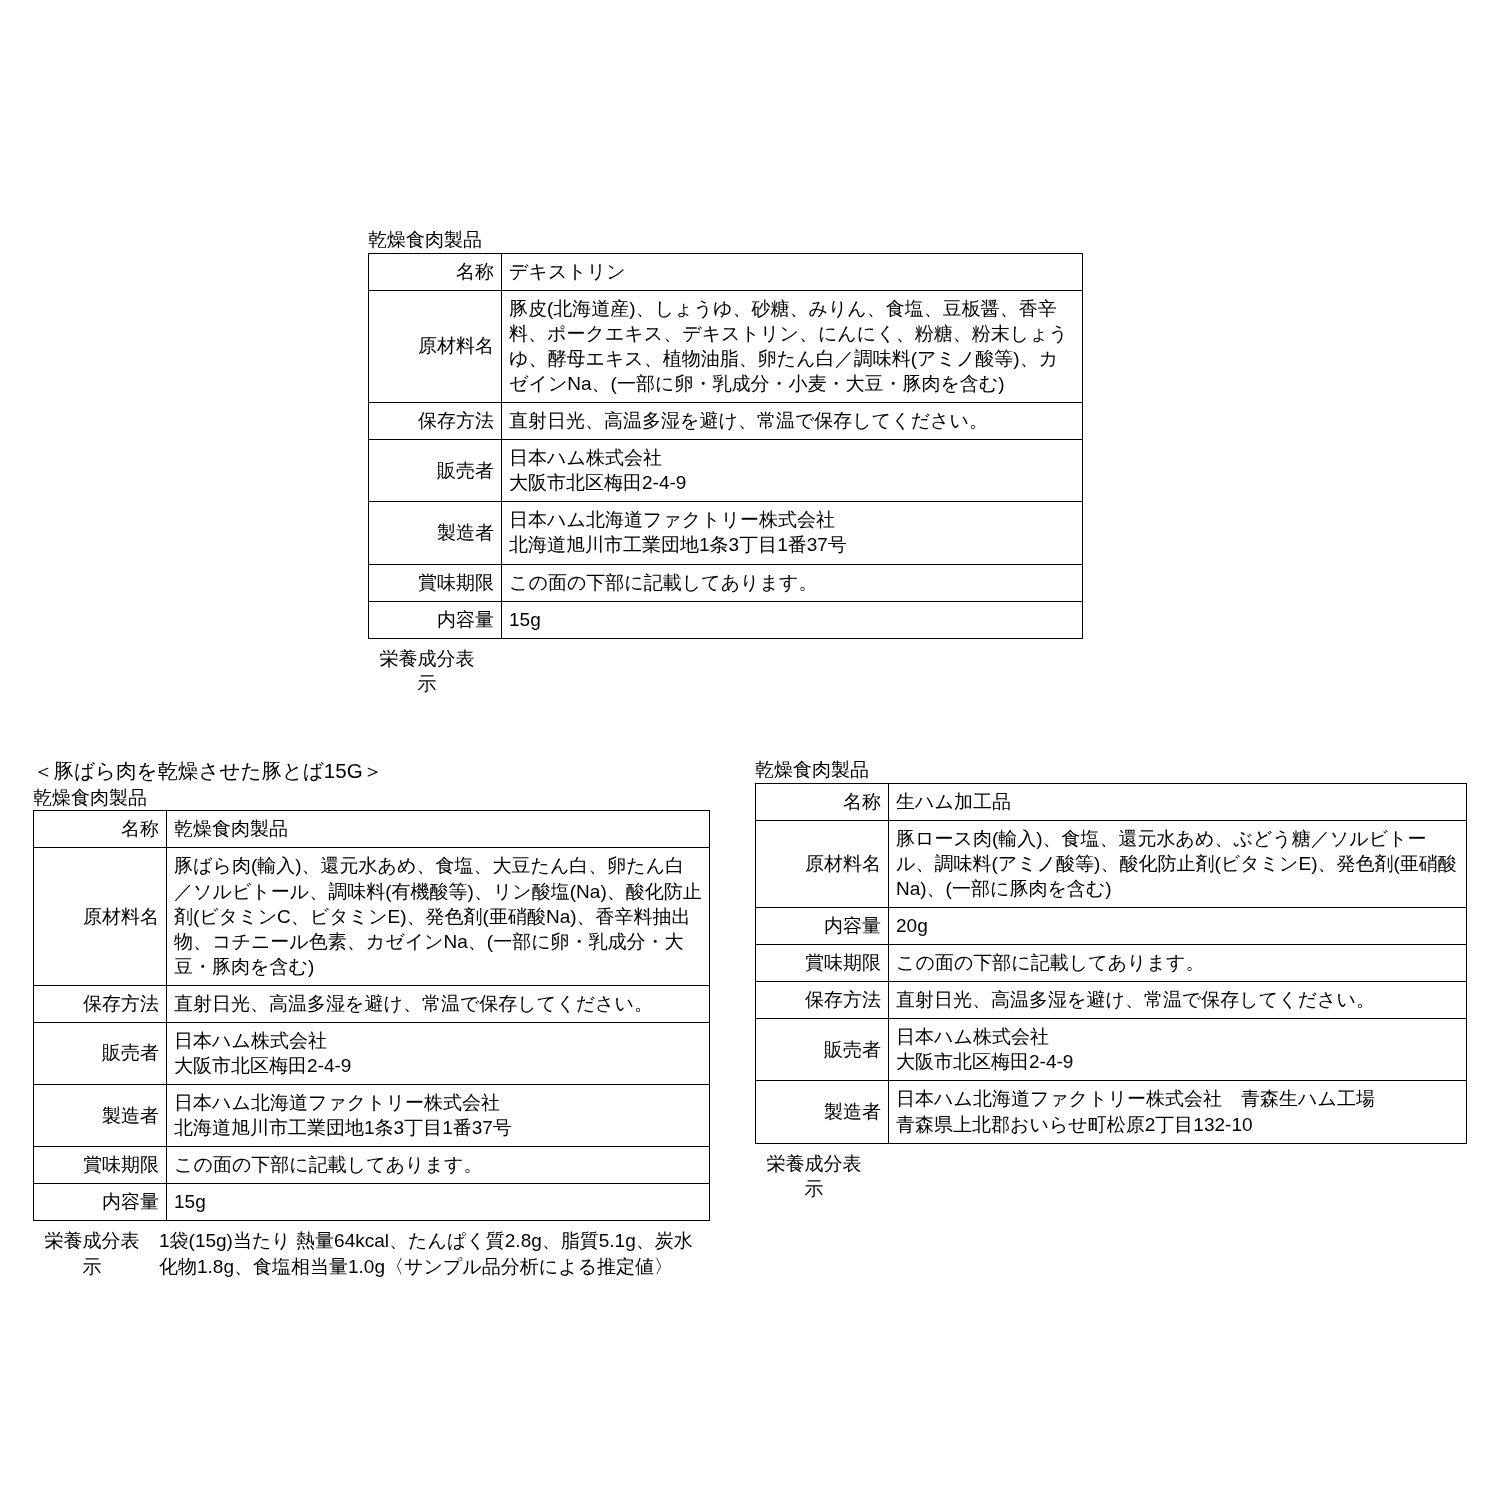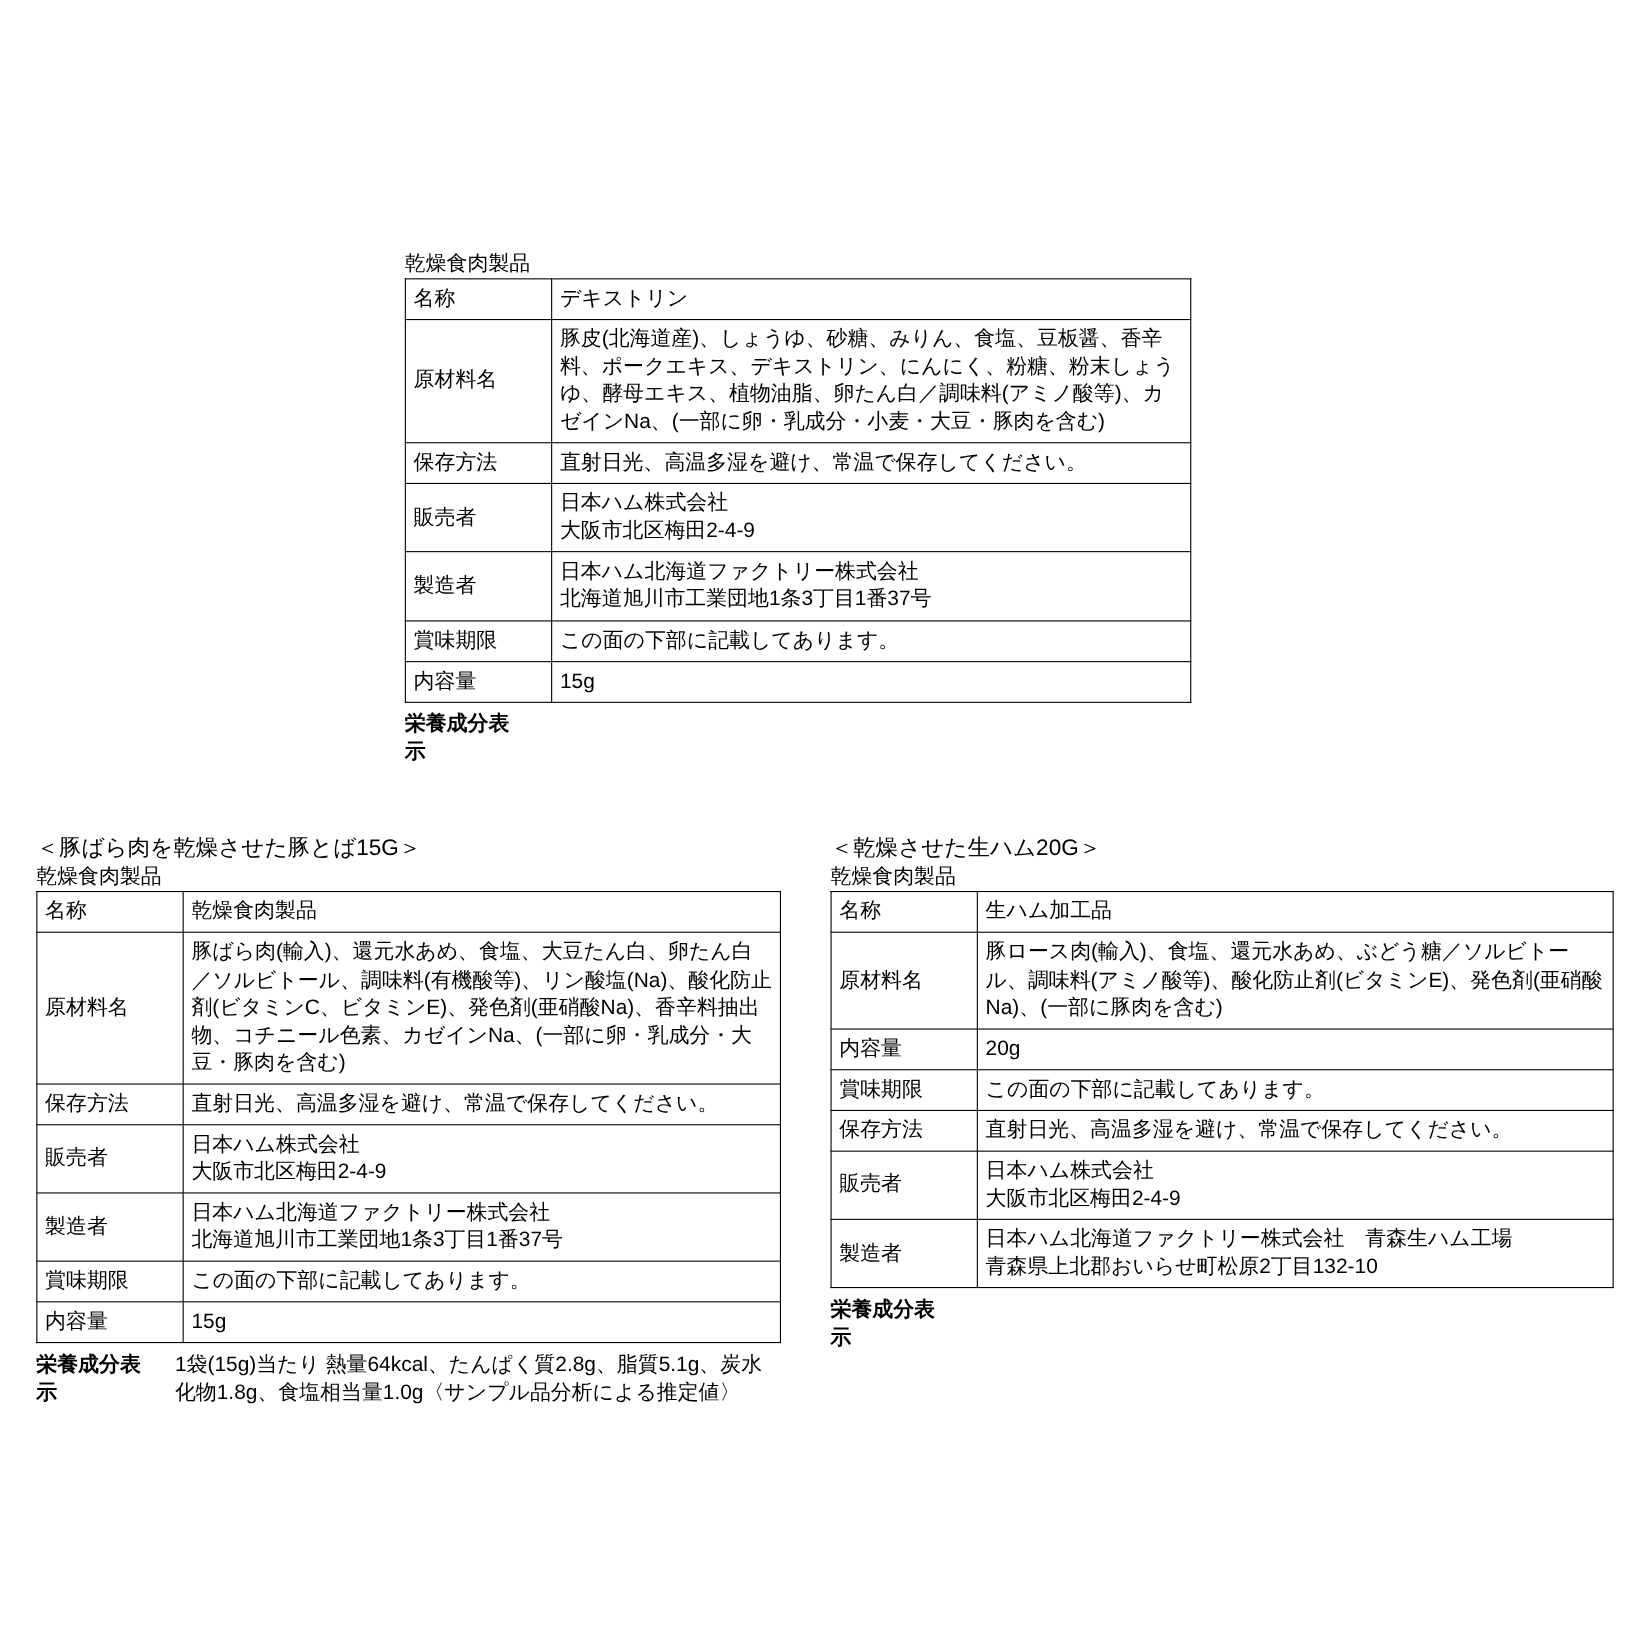"名称" table.spec td.label { text-align: left -> right }
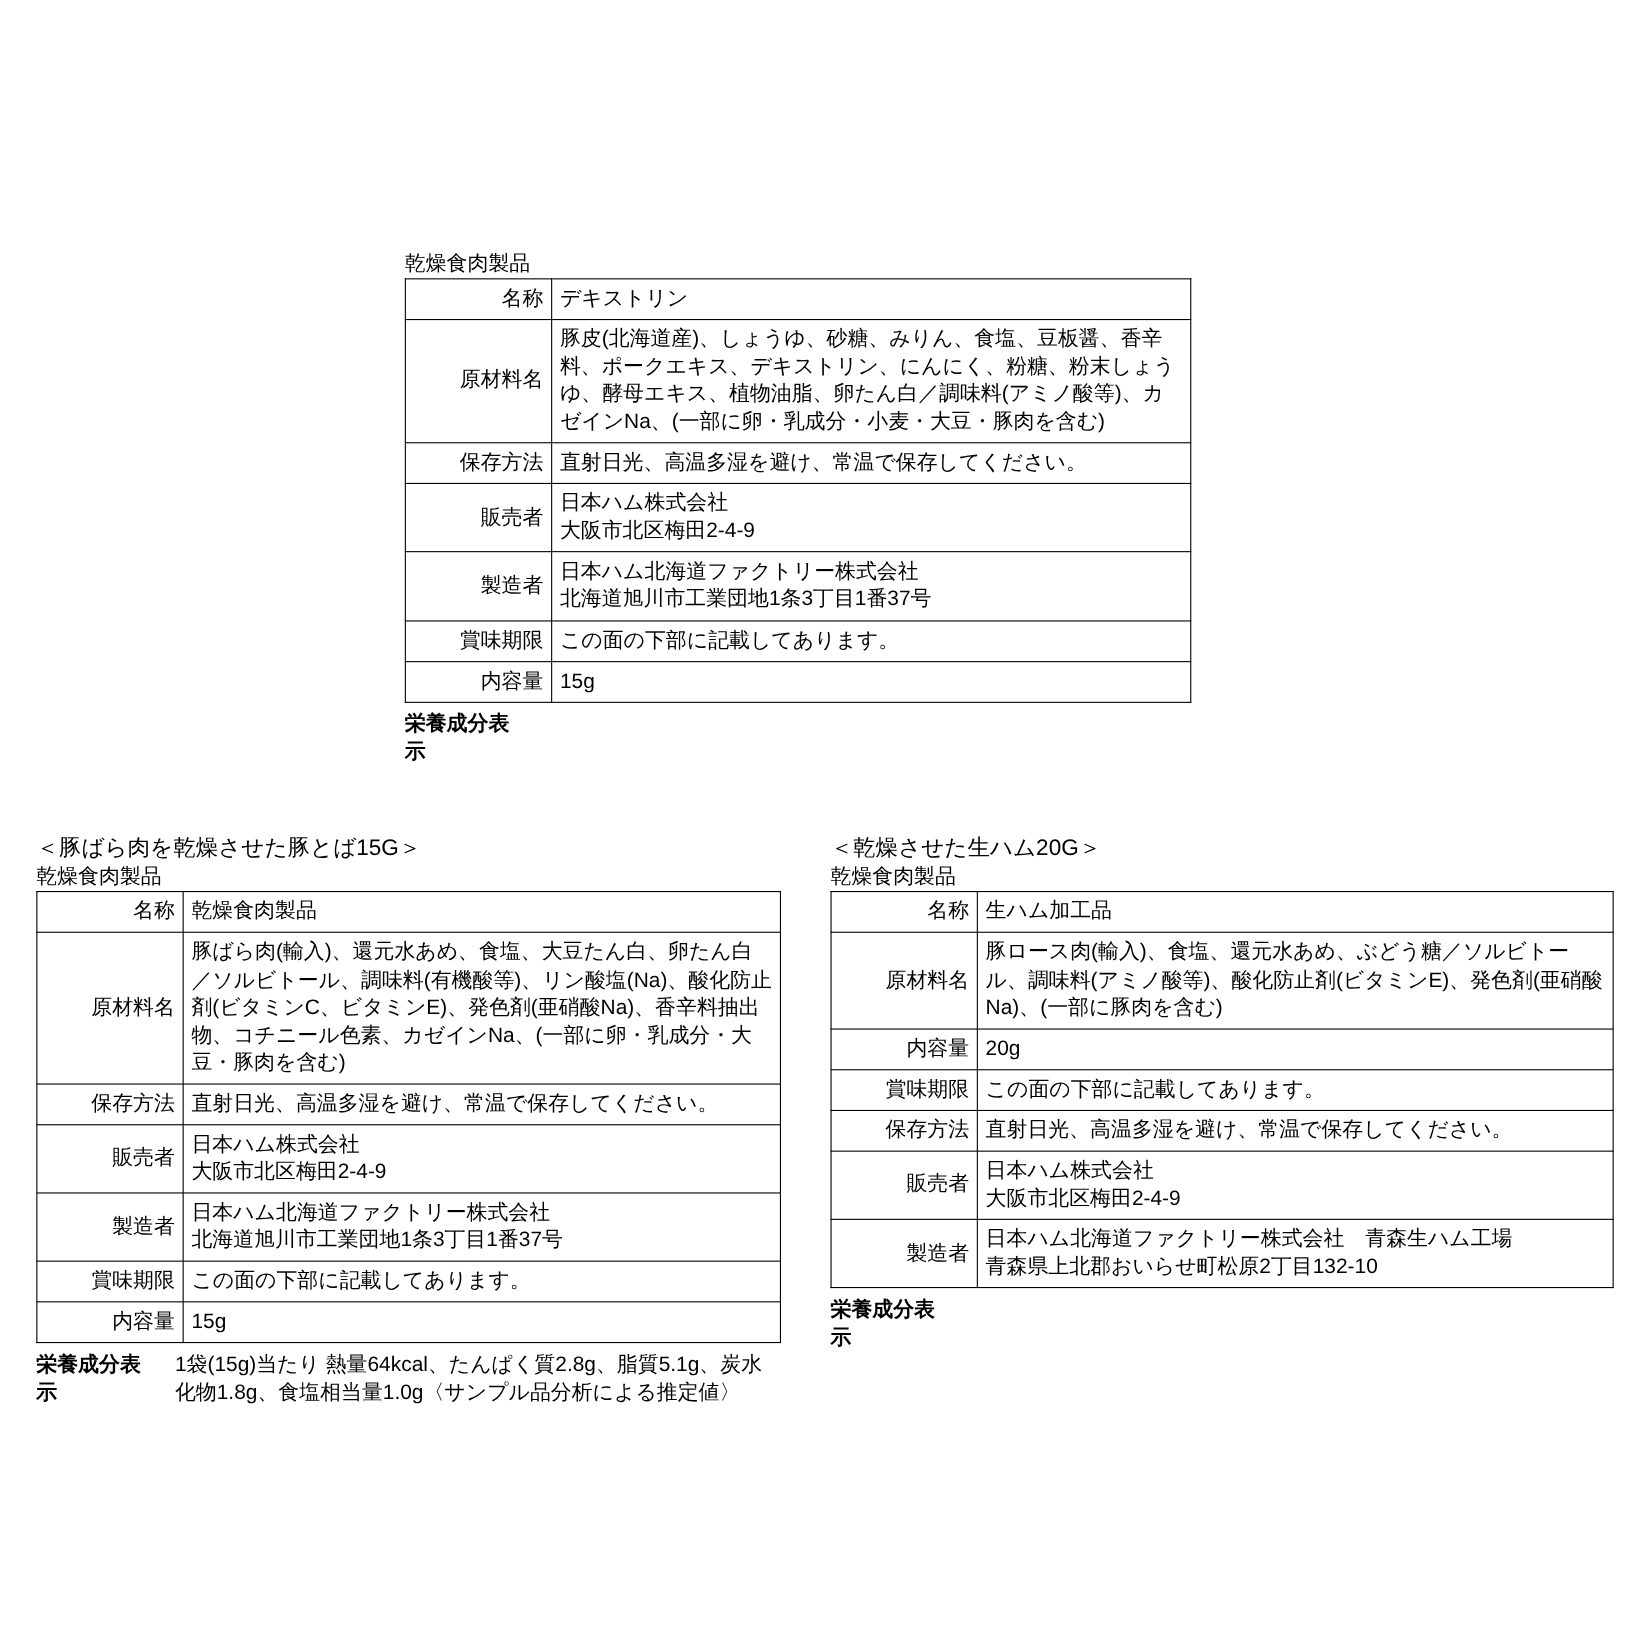"栄養成分表" .nutrition .nlabel { font-weight: bold -> none; text-align: left -> center }
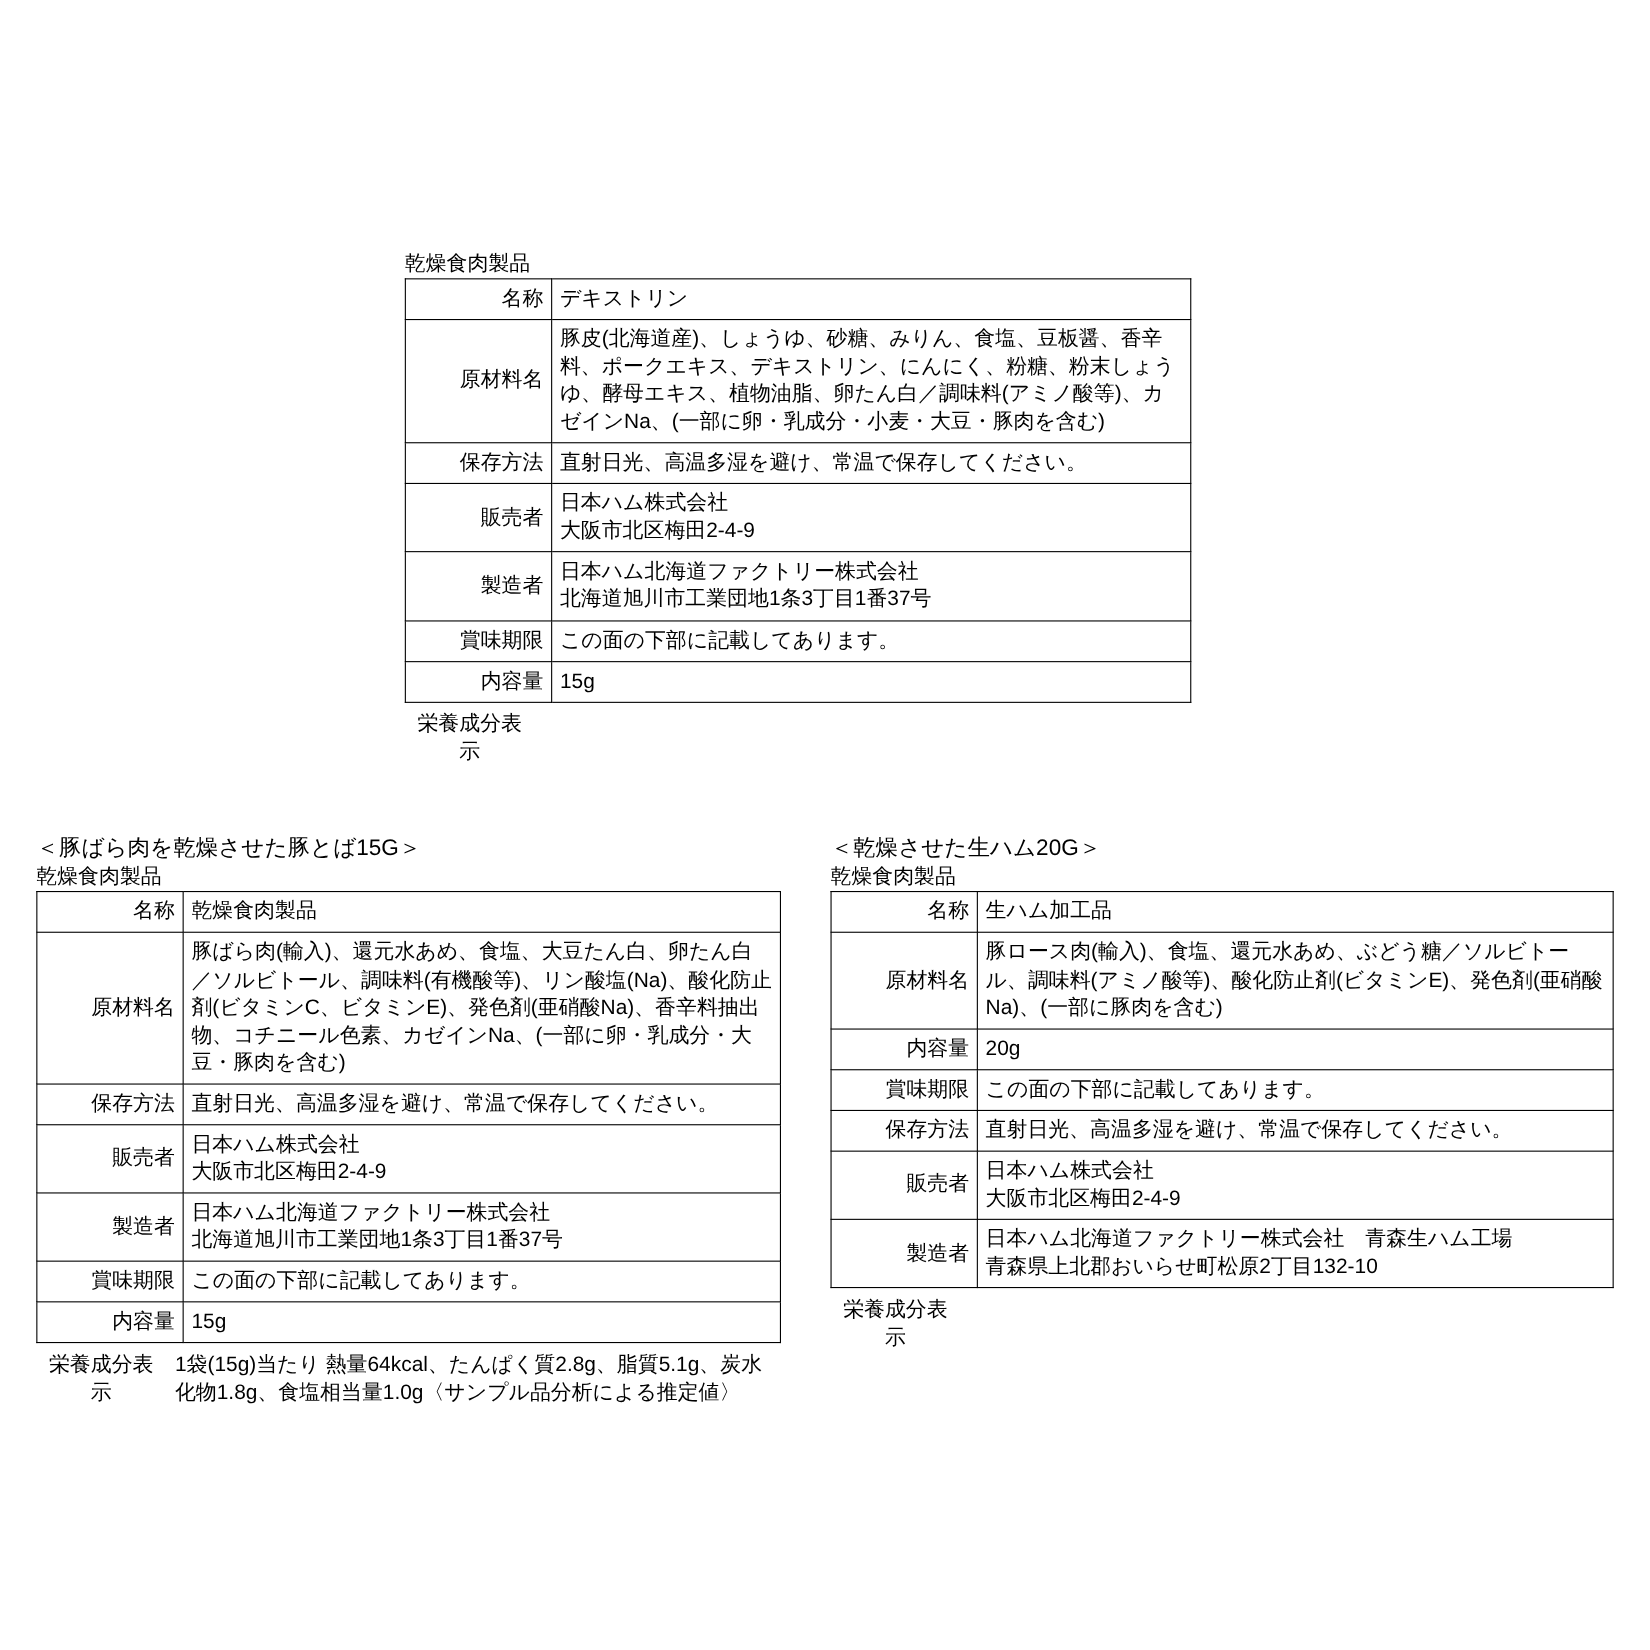"＜乾燥させた生ハム20G＞" div.panel-title { html: <div>＜乾燥させた生ハム20G＞</div> -> none }
